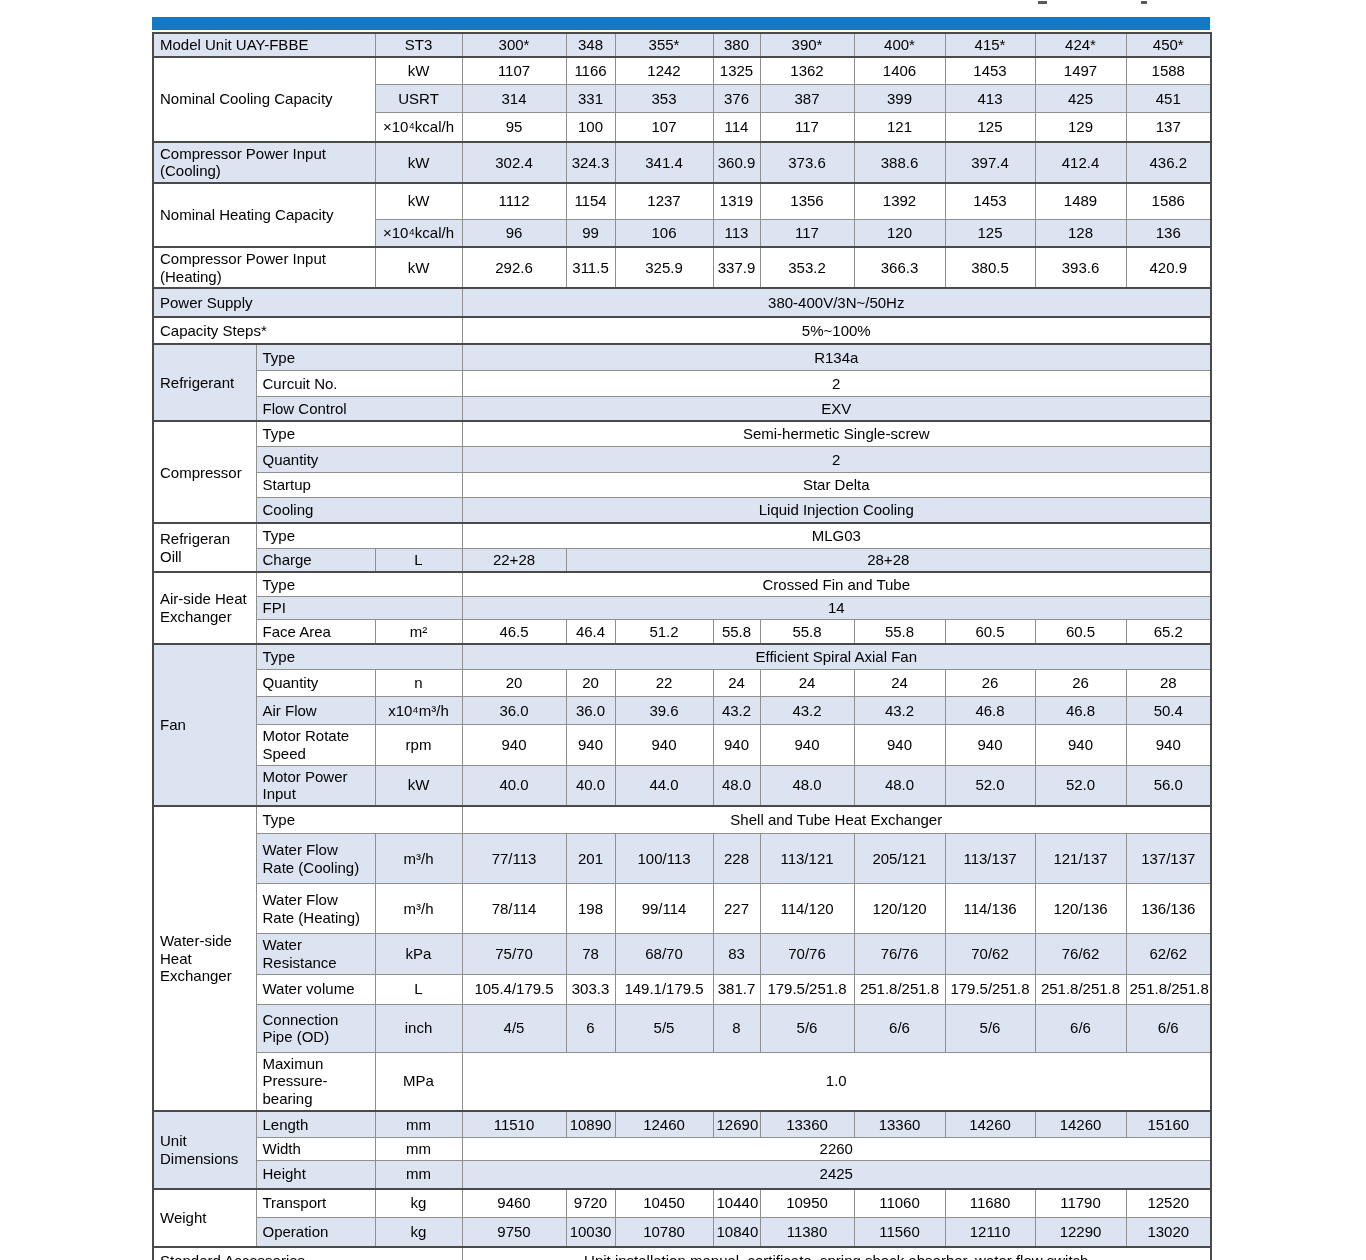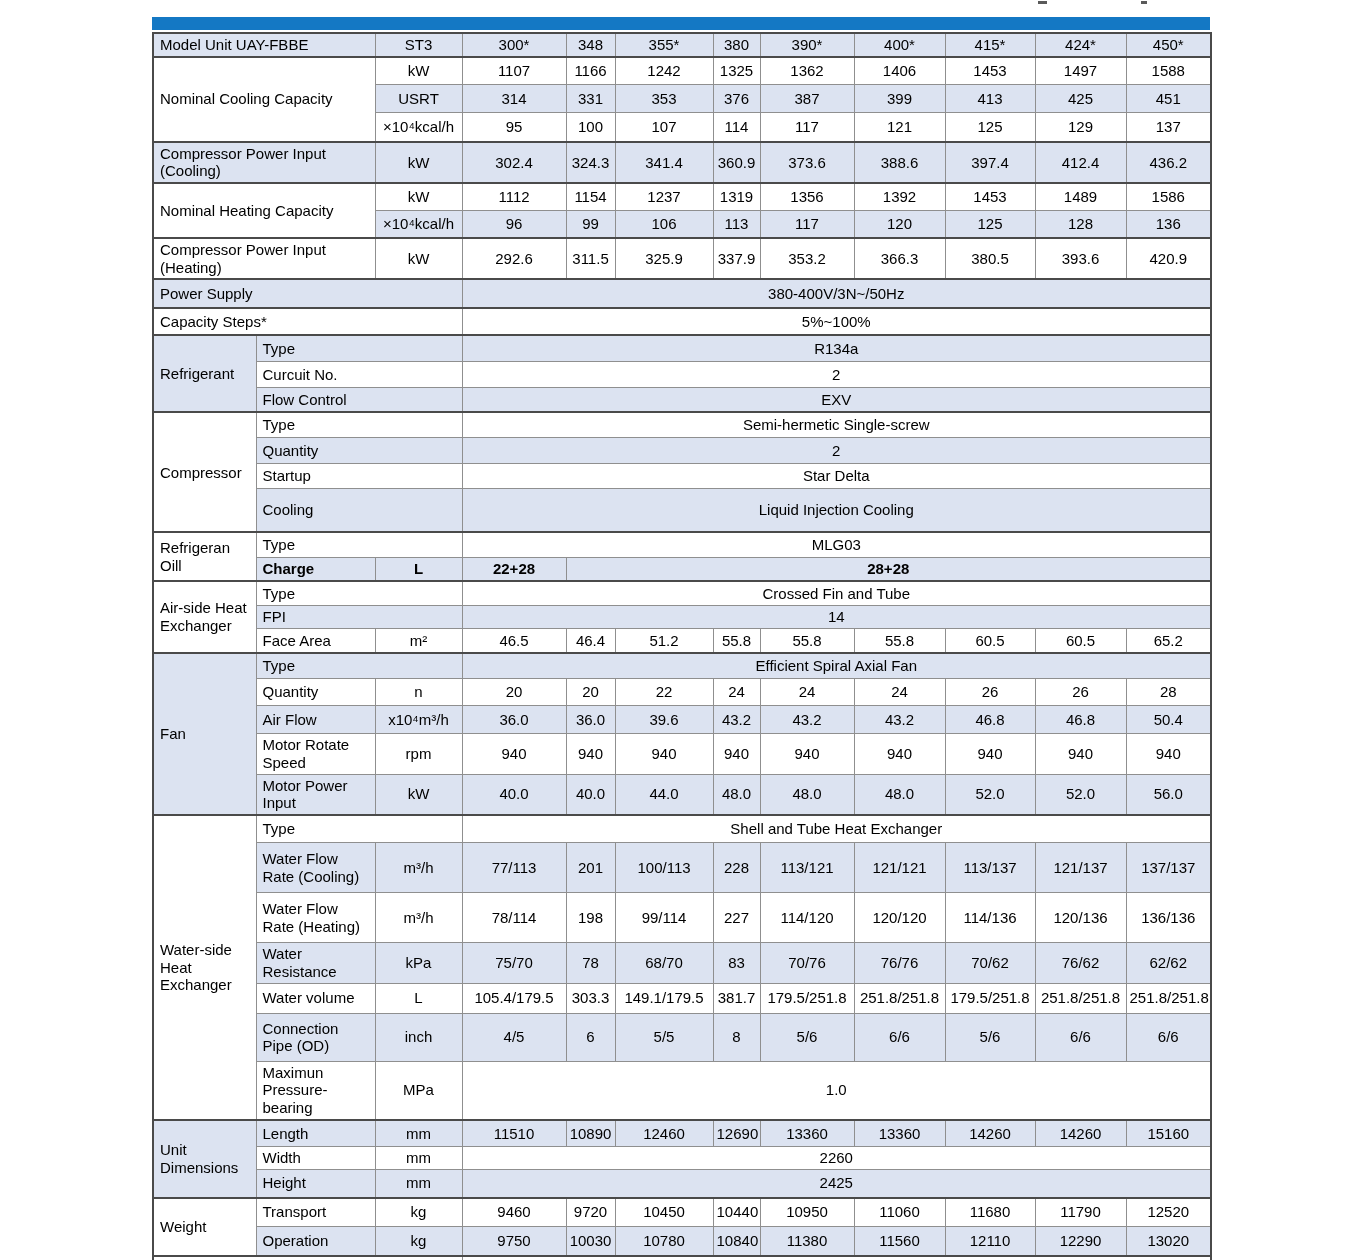"Nominal Heating Capacity" tr.sec { height: 27px -> 36px }
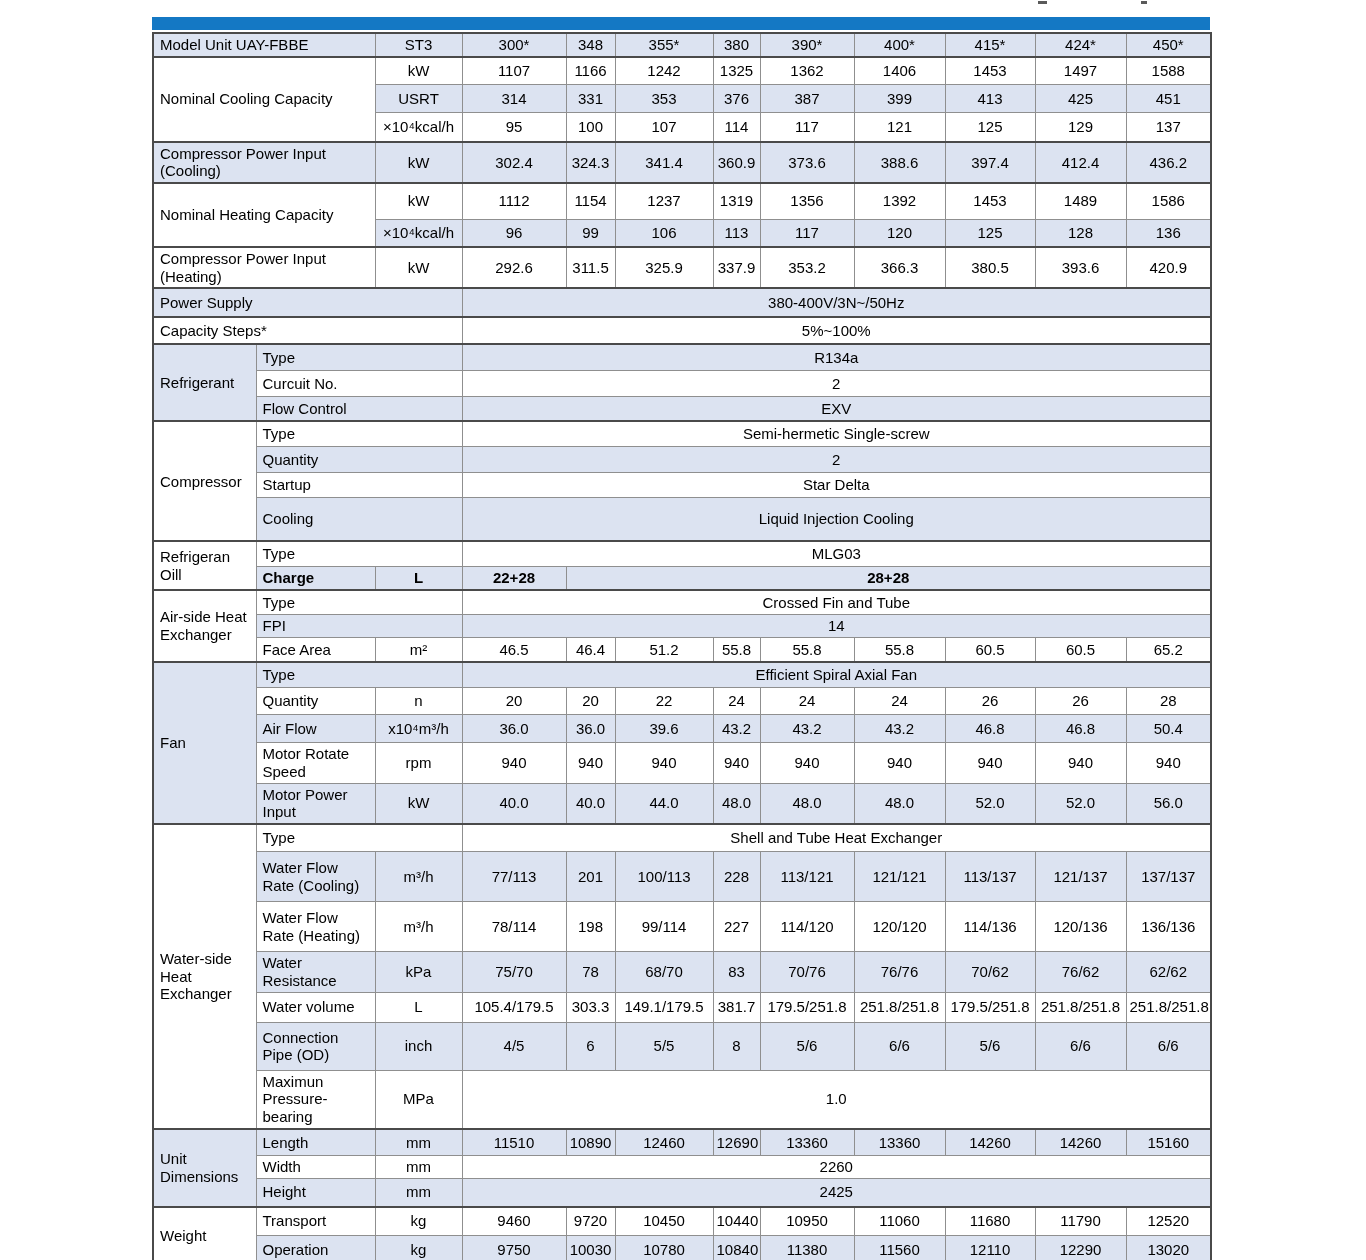"Cooling" tr.shade { height: 44px -> 26px }
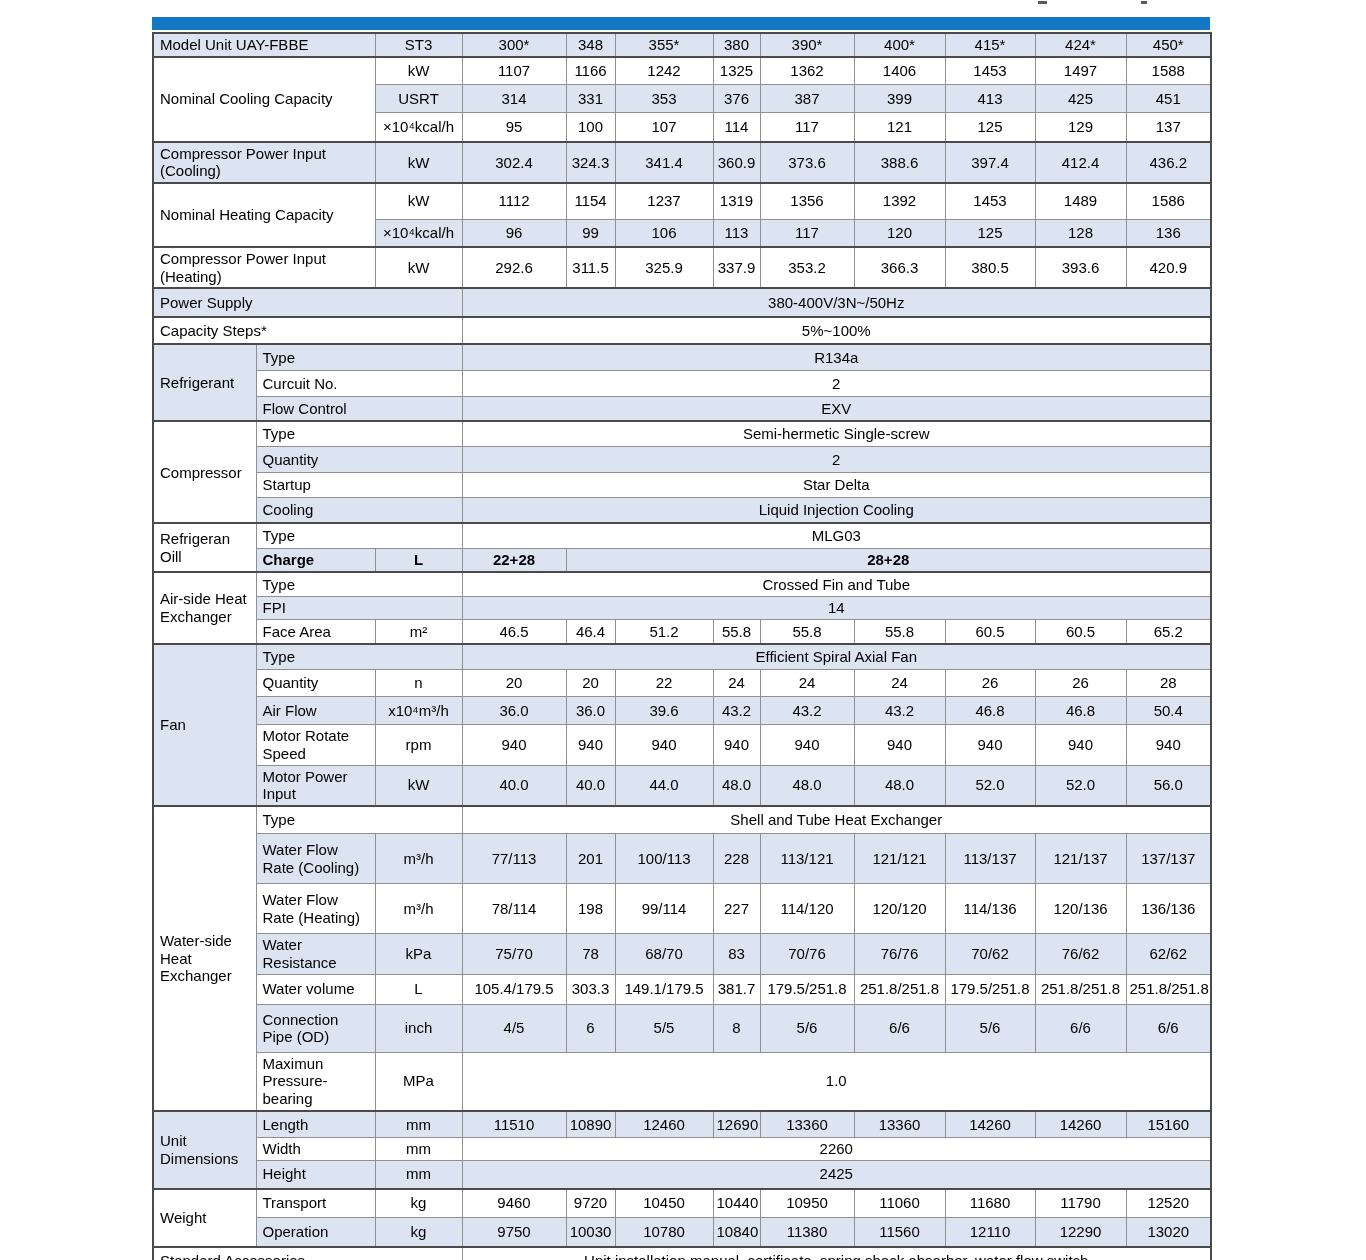"Charge" tr.shade { font-weight: bold -> none }
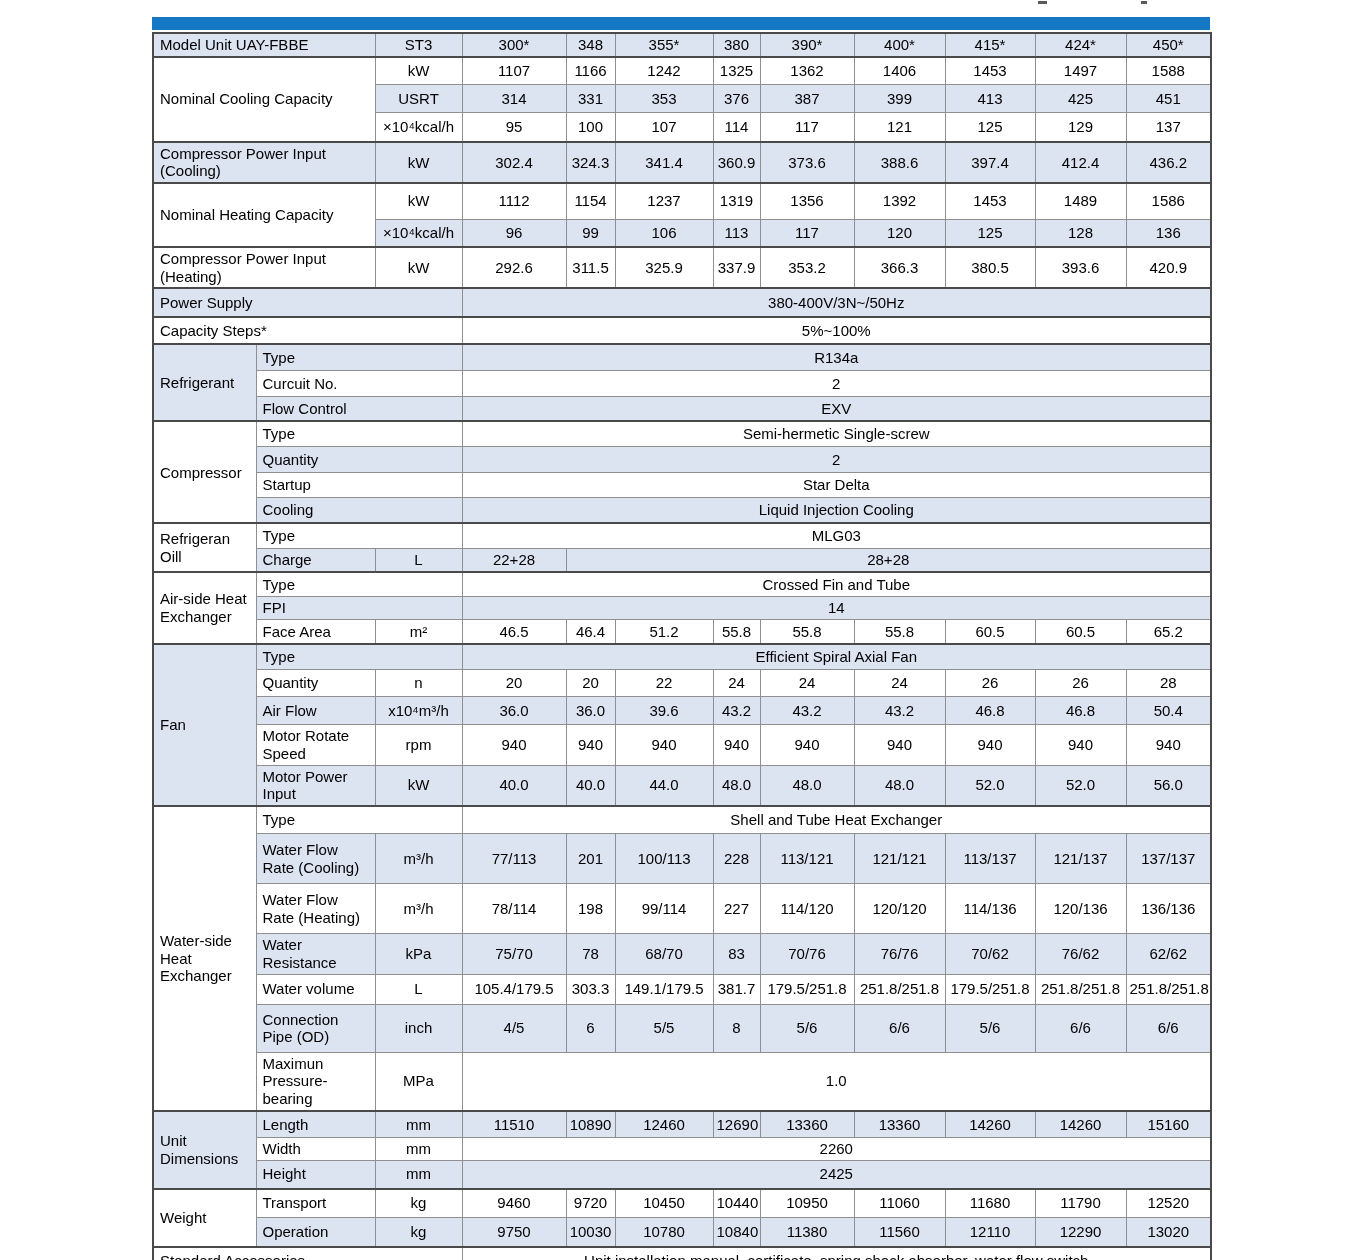"121/121" td { text: 121/121 -> 205/121 }
